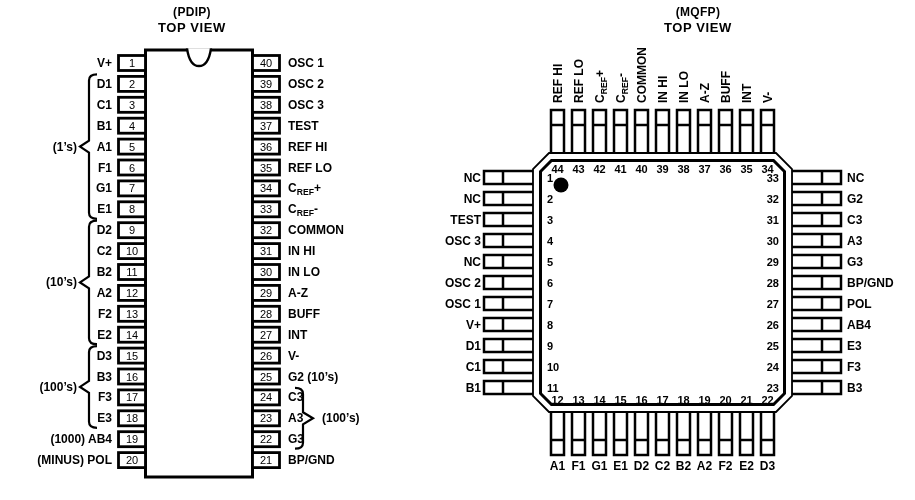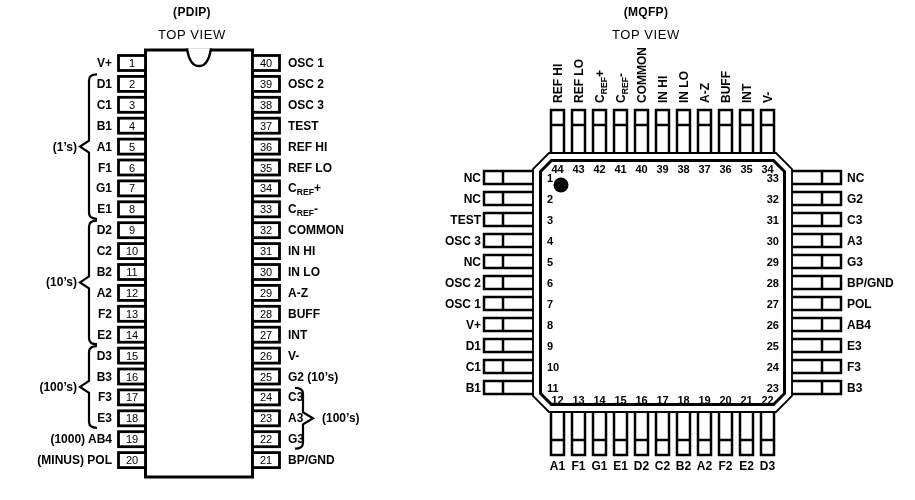"(MQFP)" div.pkg-title { left: 566px -> 618px }
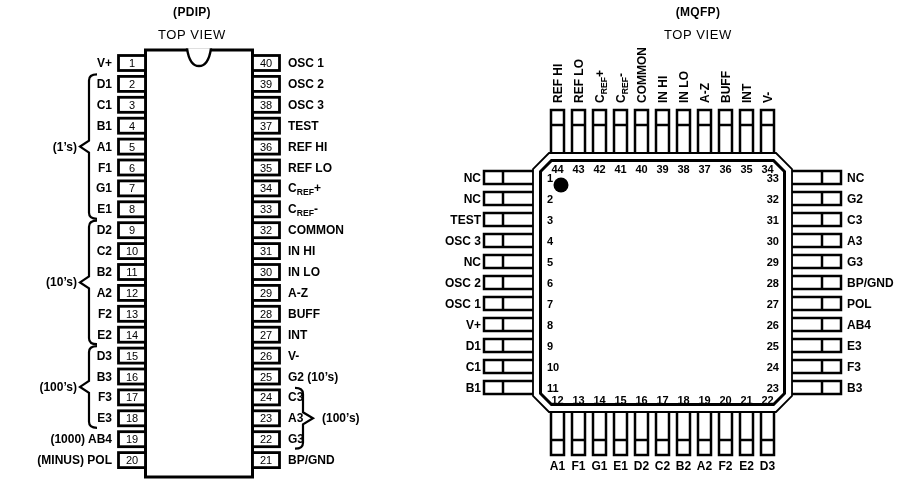"TOP VIEW" .pkg-title .t2 { font-weight: 400 -> 700; margin-top: 8px -> 1px }
